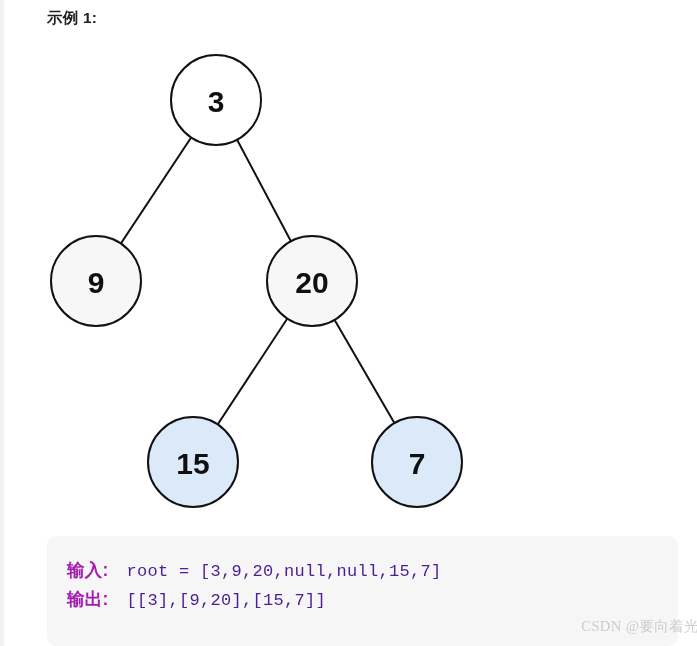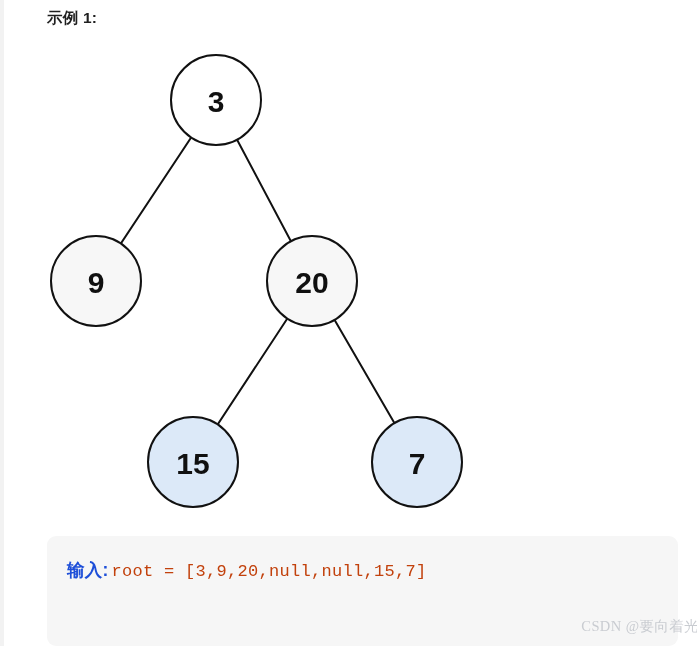"输入:" .io-label { color: #1d4ed8 -> #a21caf }
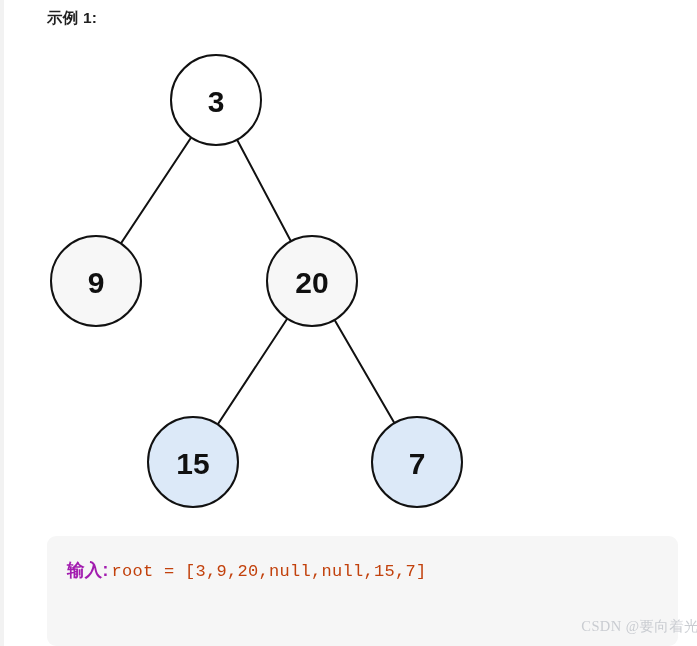"root = [3,9,20,null,null,15,7]" .io-value { color: #c2410c -> #4c1d95; margin-left: 3px -> 18px }
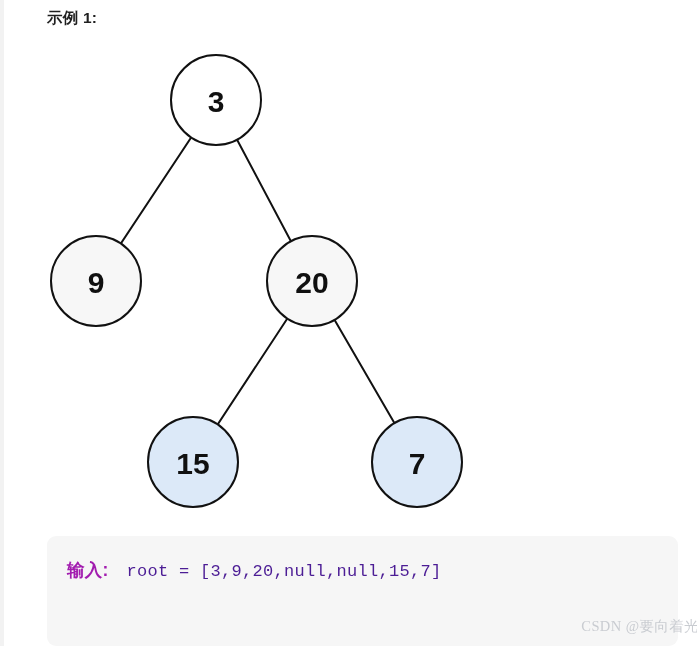"输出: [[3],[9,20],[15,7]]" span.io-line { html: none -> <span> <span>输出:</span><span>[[3],[9,20],[15,7]]</span> </span> }
